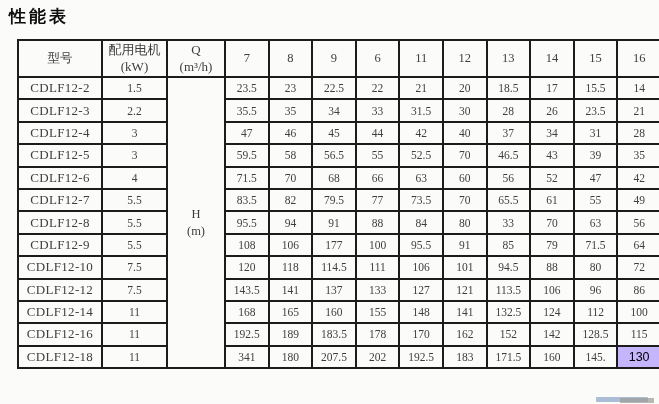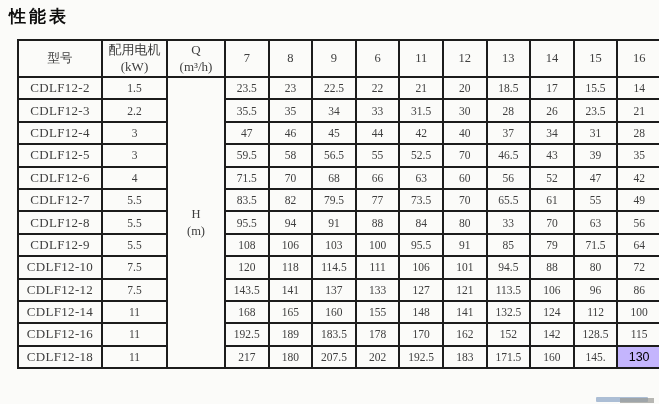"103" td { text: 103 -> 177 }
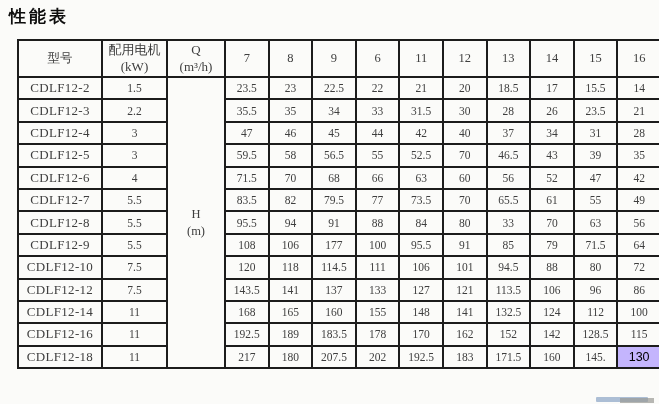"217" td { text: 217 -> 341 }
